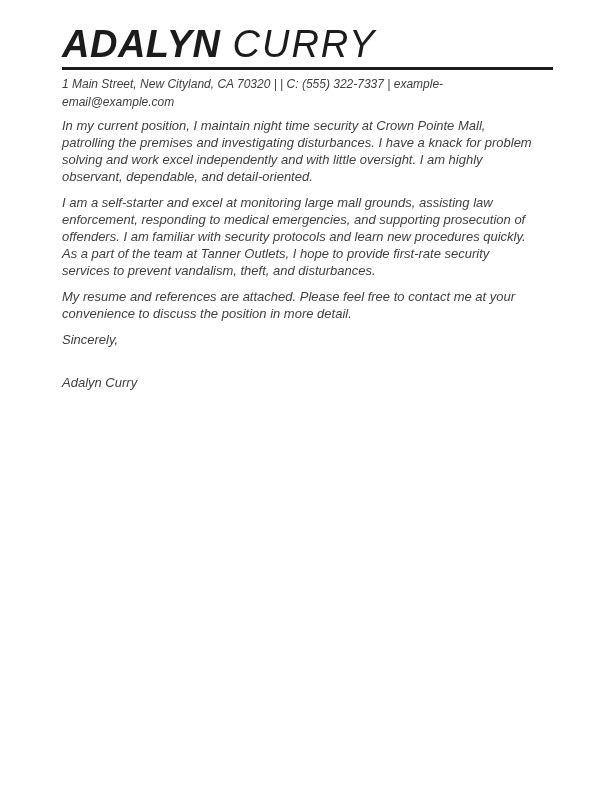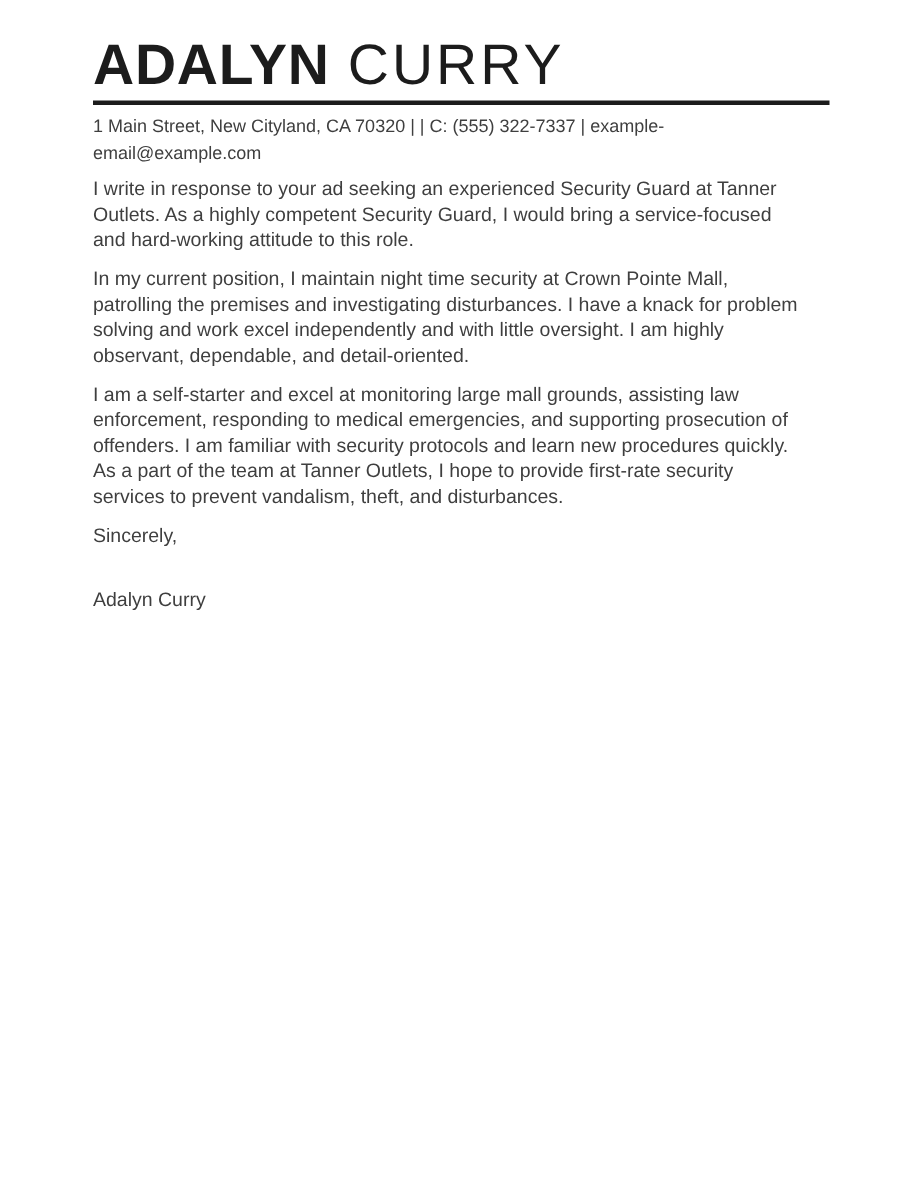"ADALYN CURRY" .page { font-style: none -> italic }
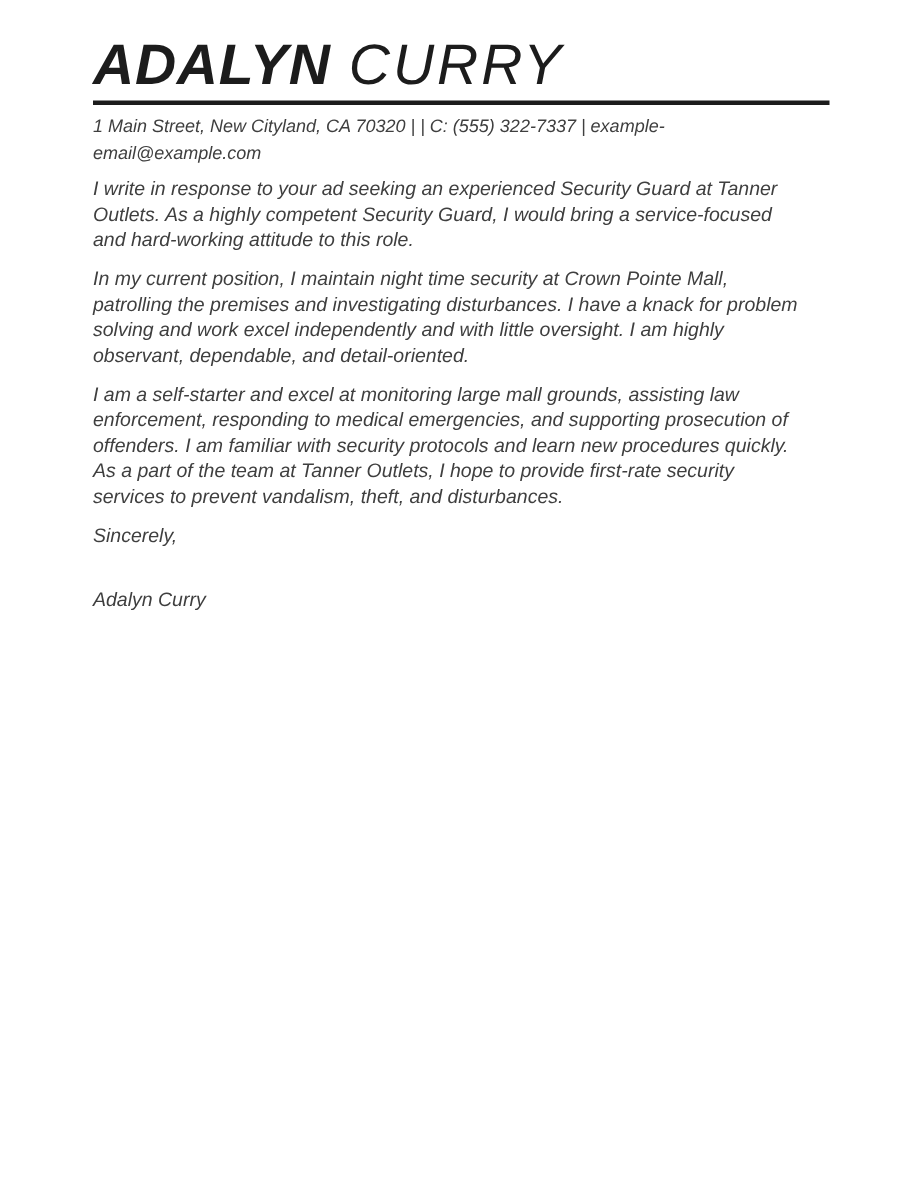"I write in response to" p { html: <p>I write in response to your ad seeking an experienced Security Guard at Tanner Outlets. As a highly competent Security Guard, I would bring a service-focused and hard-working attitude to this role.</p> -> none }
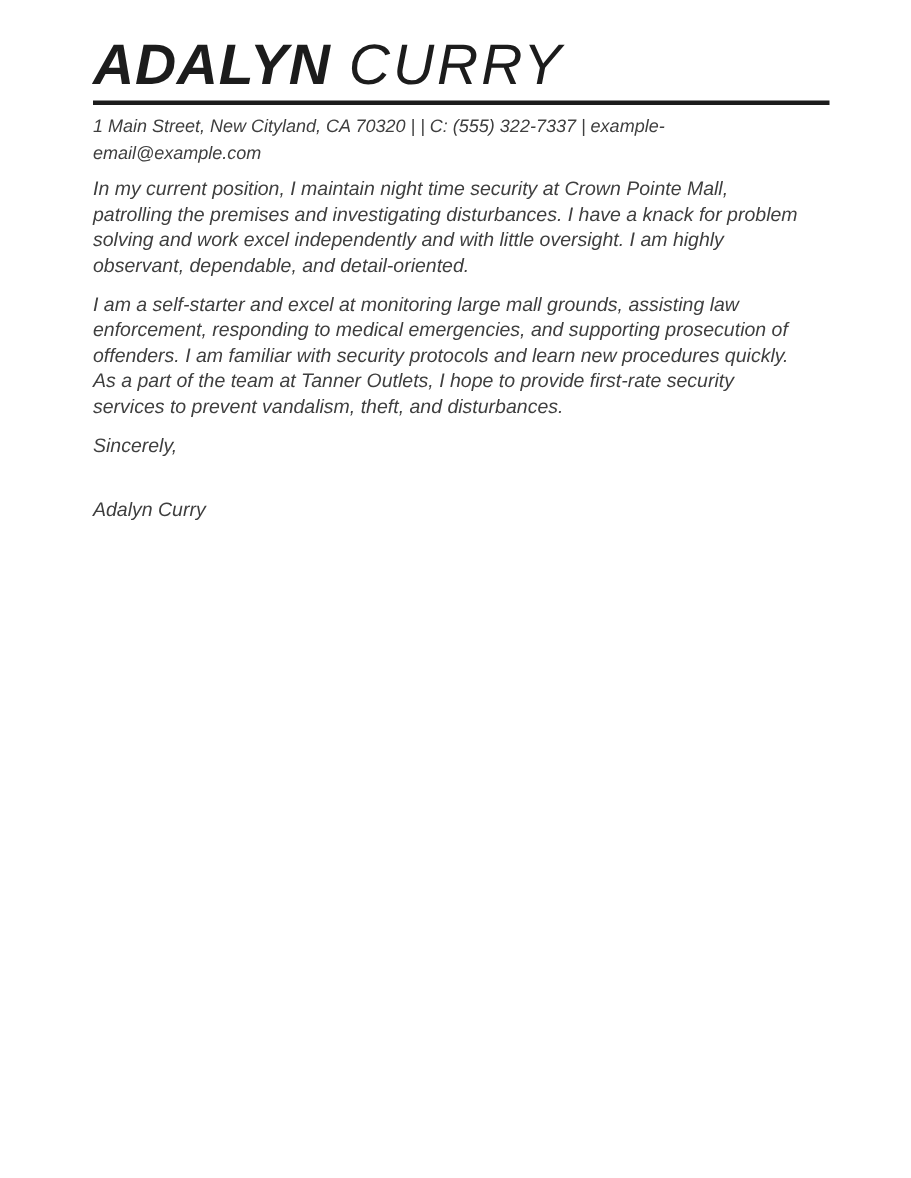"My resume and references are" p { html: none -> <p>My resume and references are attached. Please feel free to contact me at your convenience to discuss the position in more detail.</p> }
